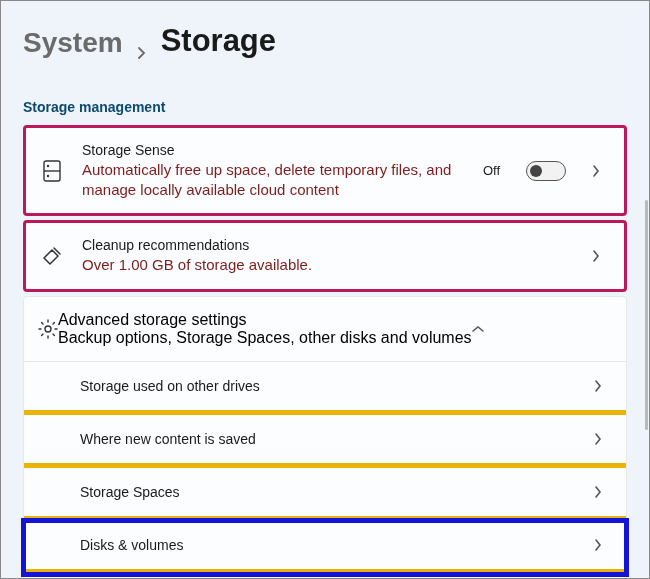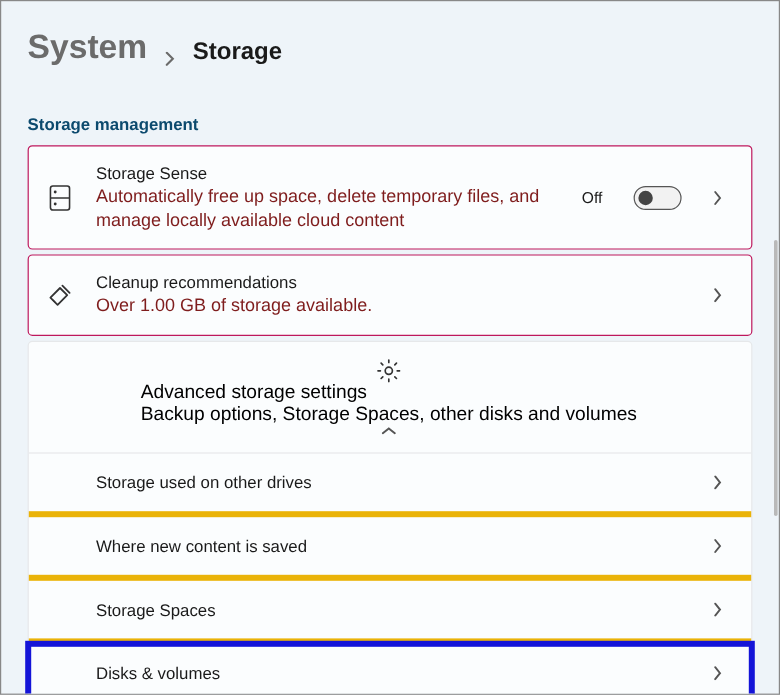"Storage" .bc-storage { font-size: 20px -> 31px }
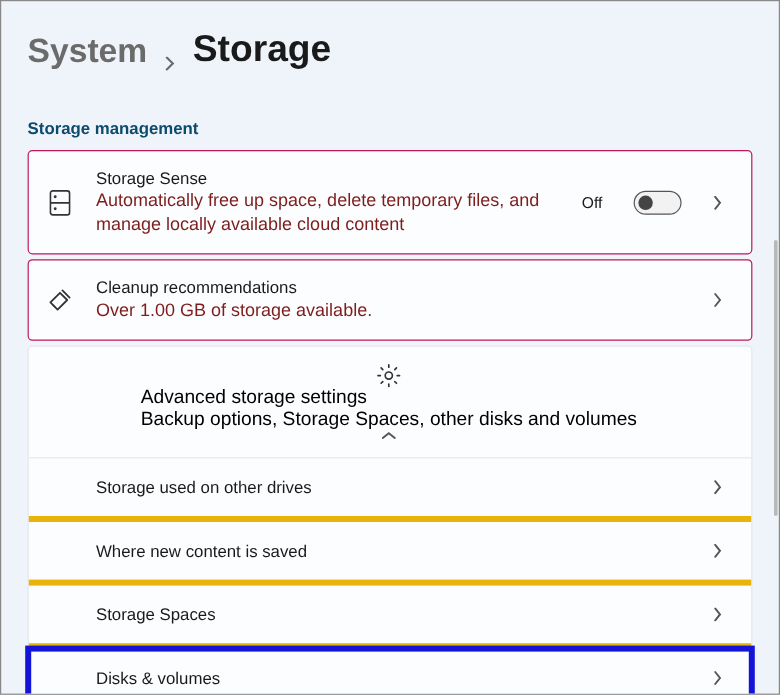"Storage Sense" .card { border: 1px solid #be185d -> 3px solid #be185d }
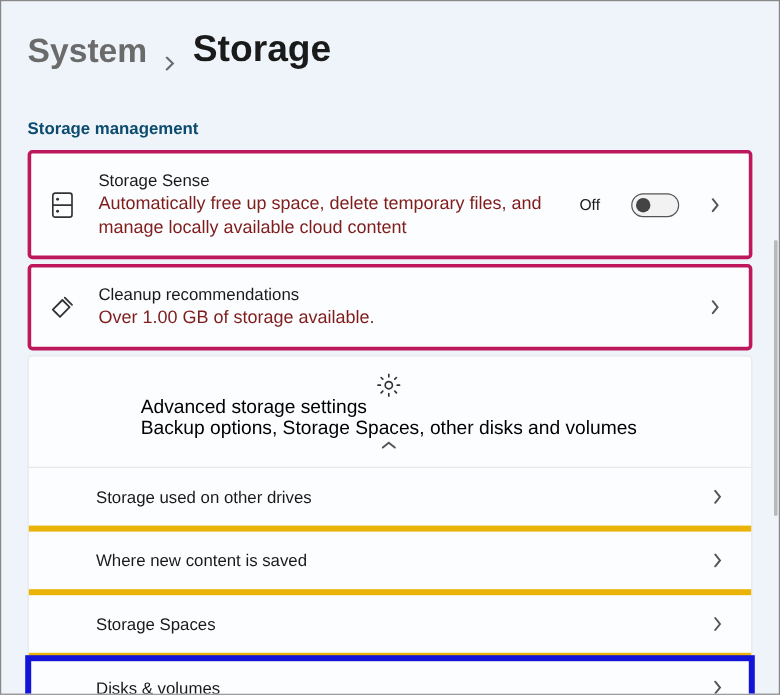"Advanced storage settings" .group-header { flex-direction: column -> none }
